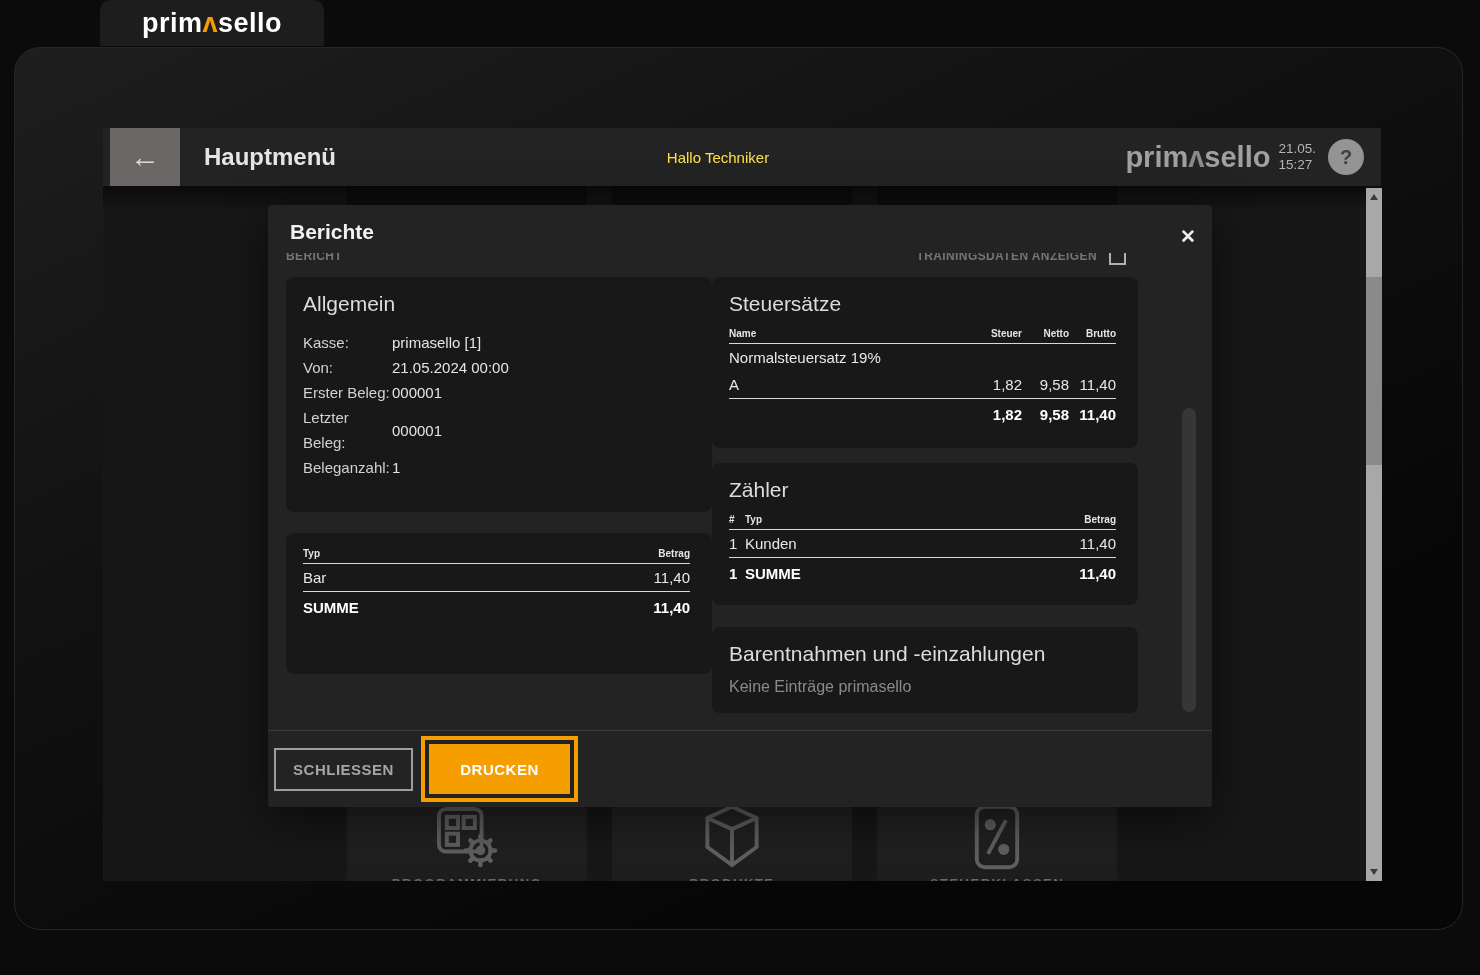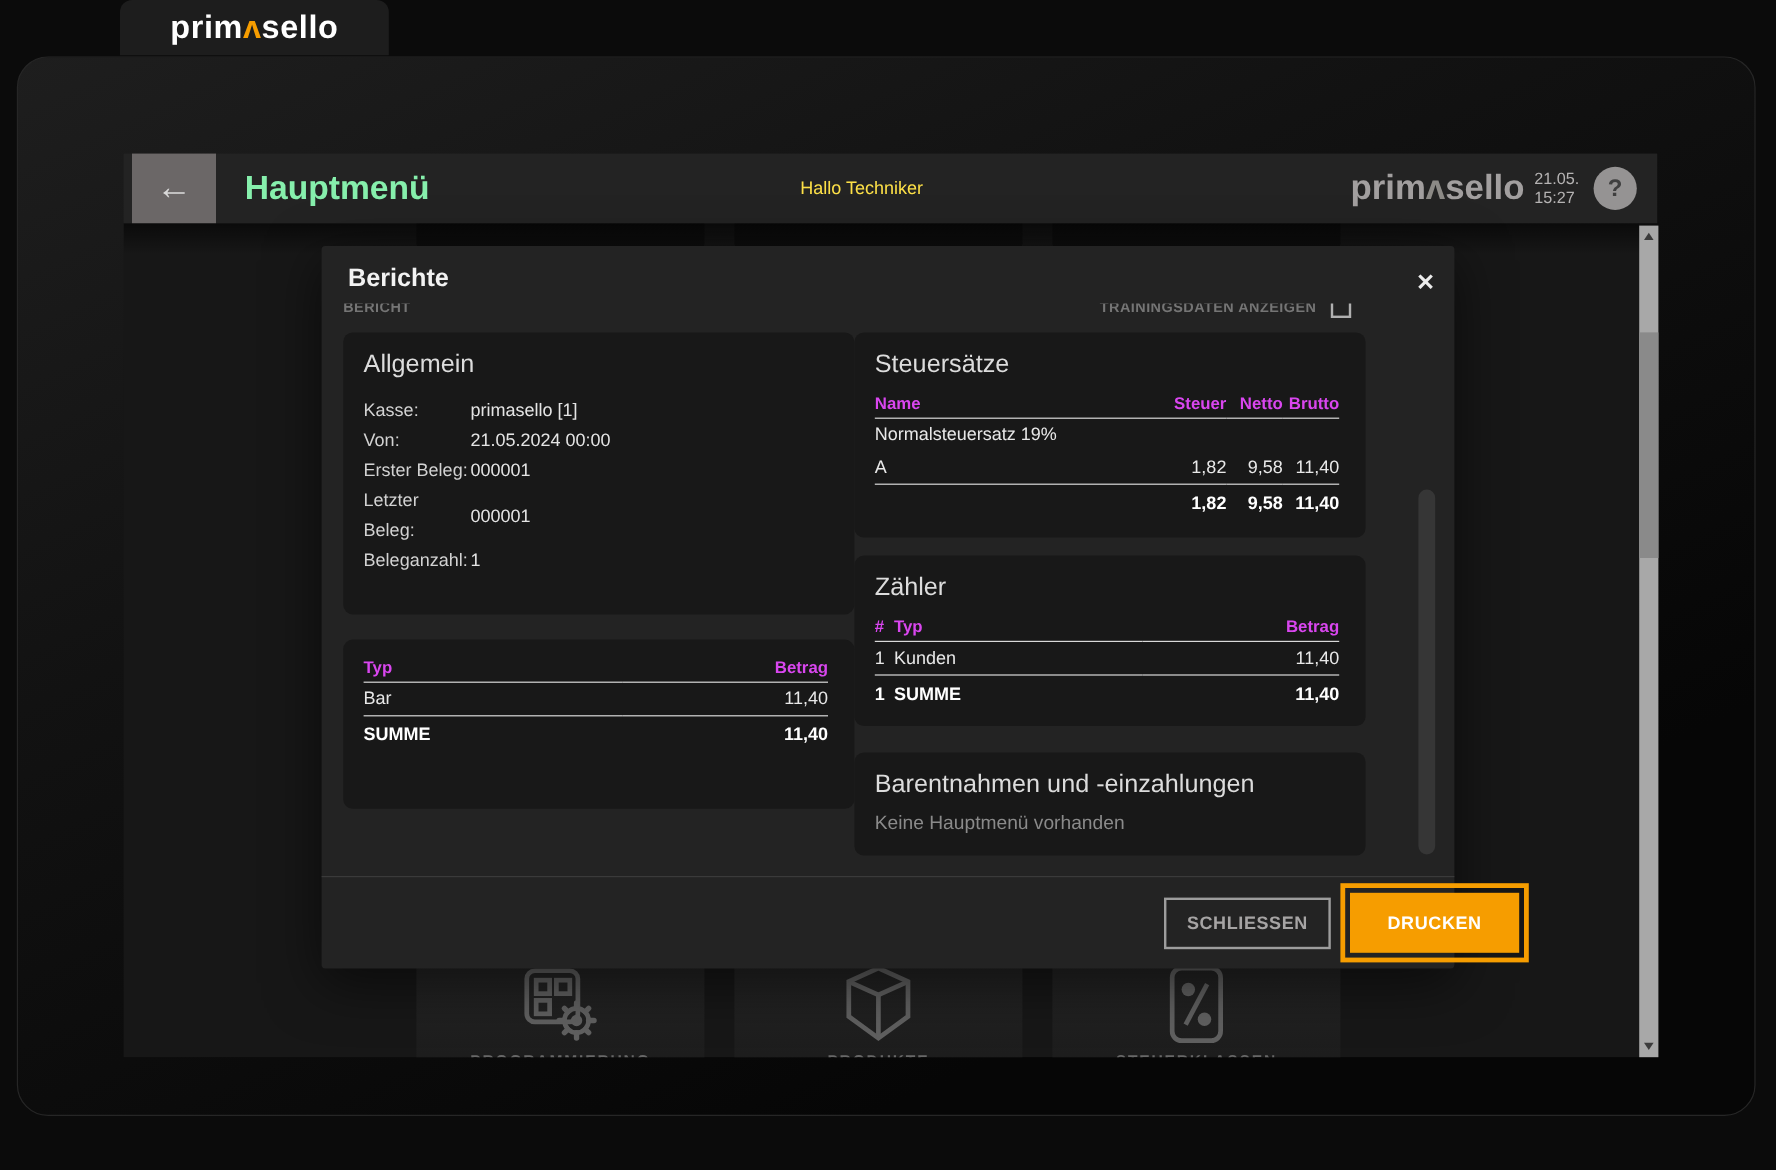"Hauptmenü" .hd-title { color: #86efac -> #e5e5e5; font-size: 28px -> 24px }
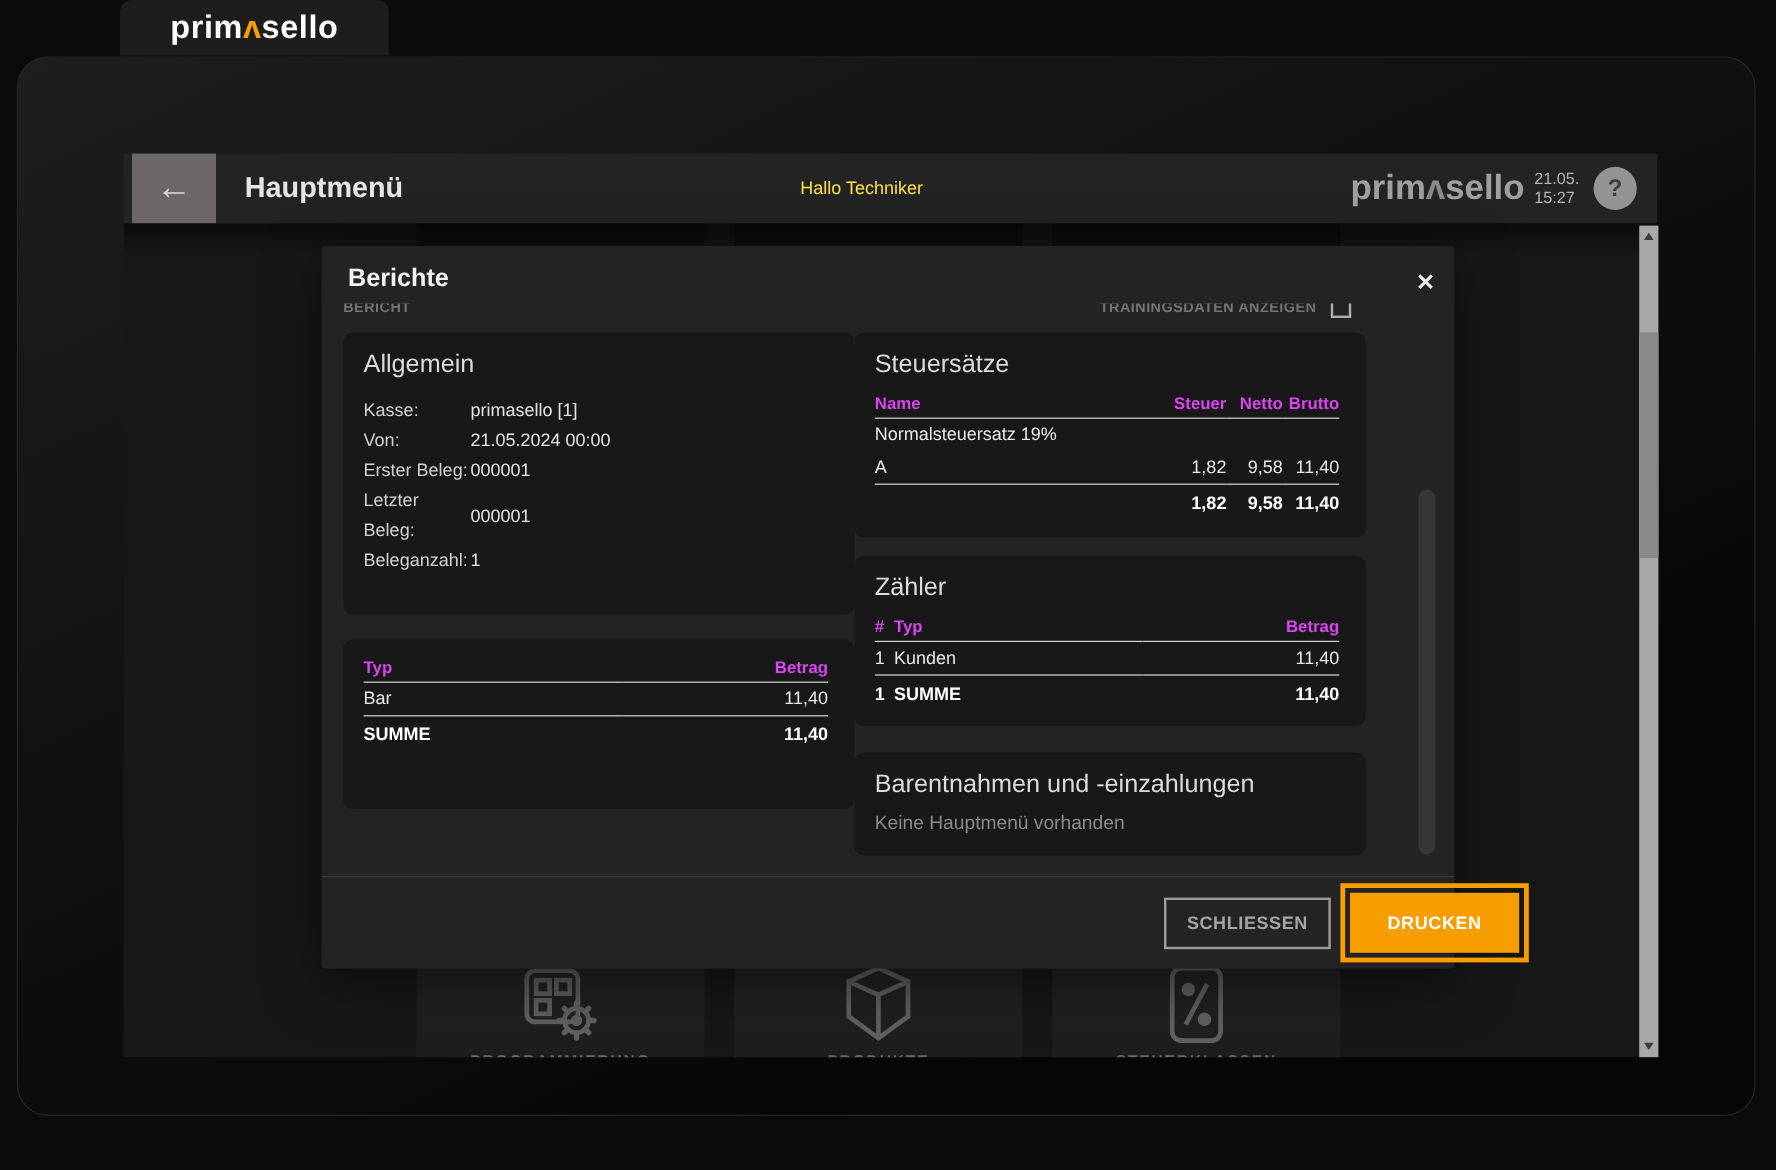"Name" th { color: #d946ef -> #e5e5e5; font-size: 14px -> 10px }
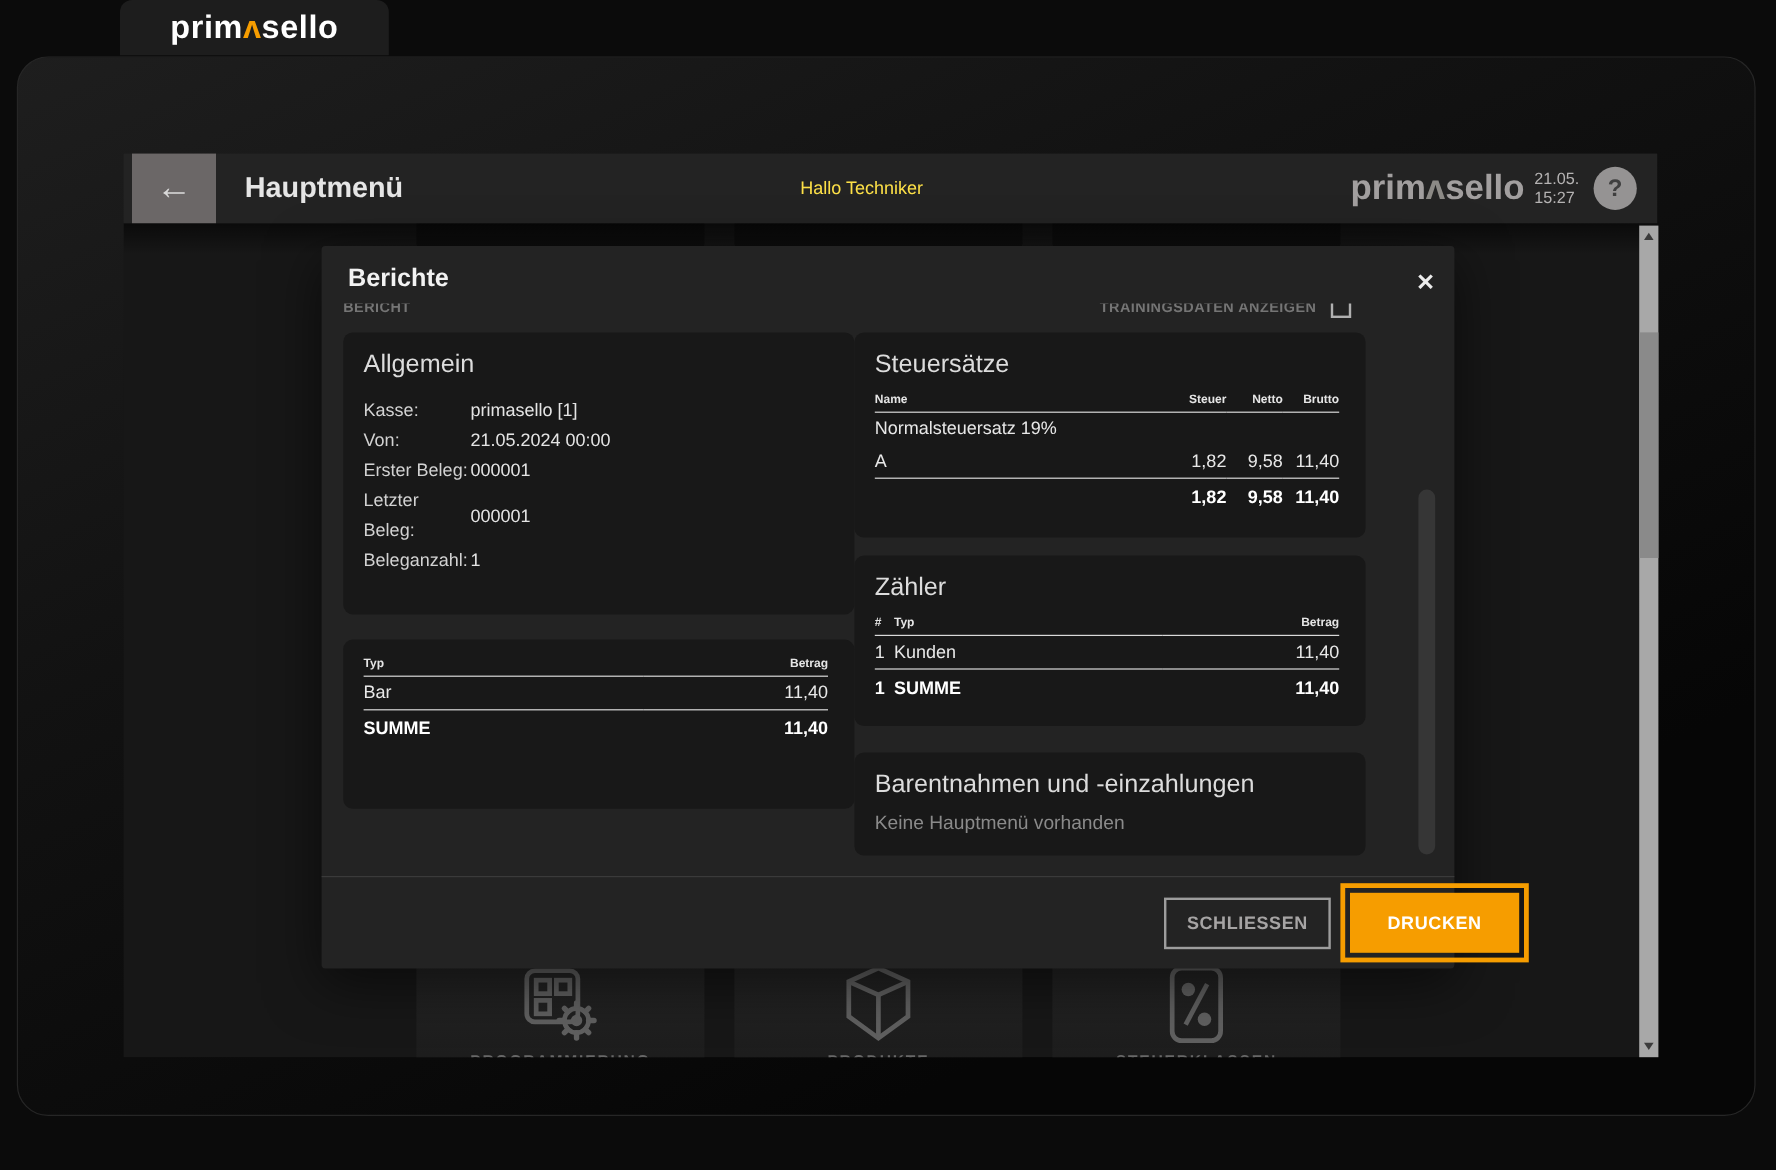"Keine Hauptmenü vorhanden" div.empty-text { text: Hauptmenü vorhanden -> Einträge primasello }
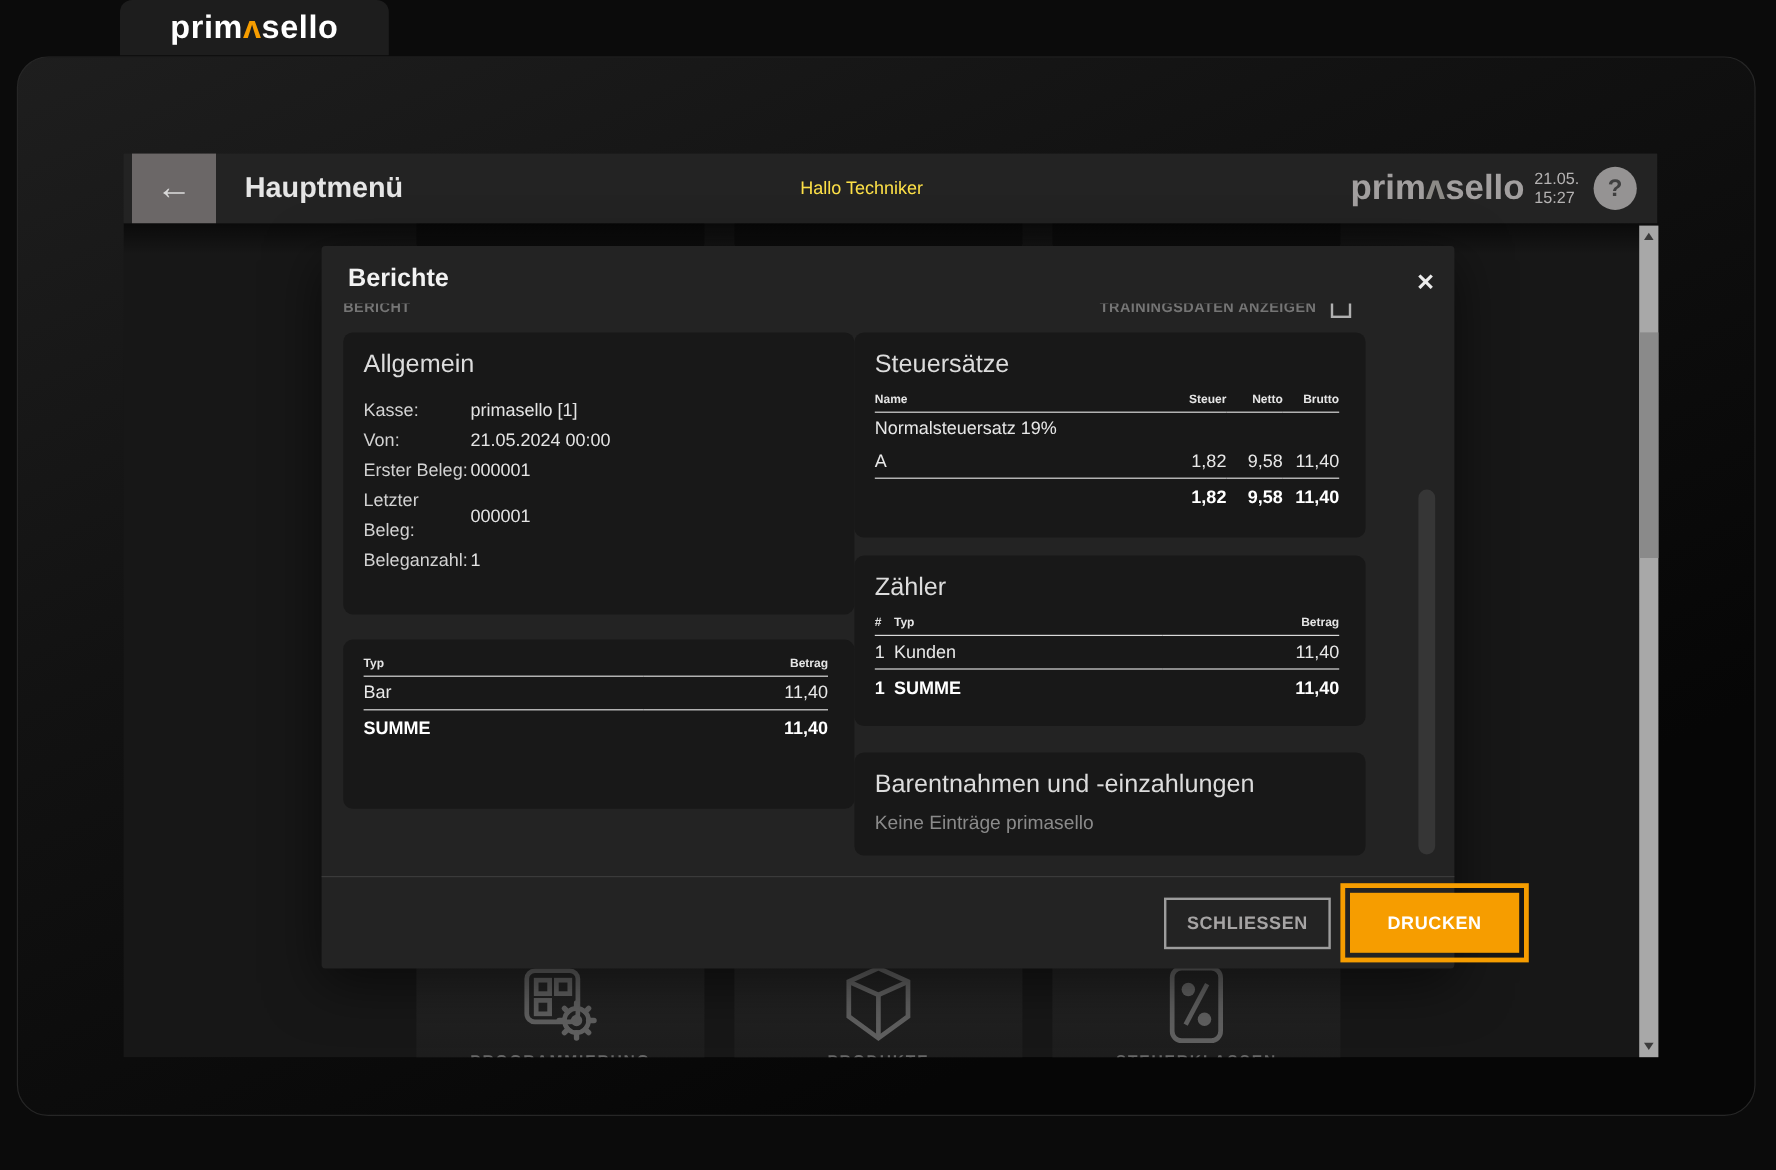"SCHLIESSEN" .modal-footer { justify-content: flex-end -> none; left: 16px -> 6px }
